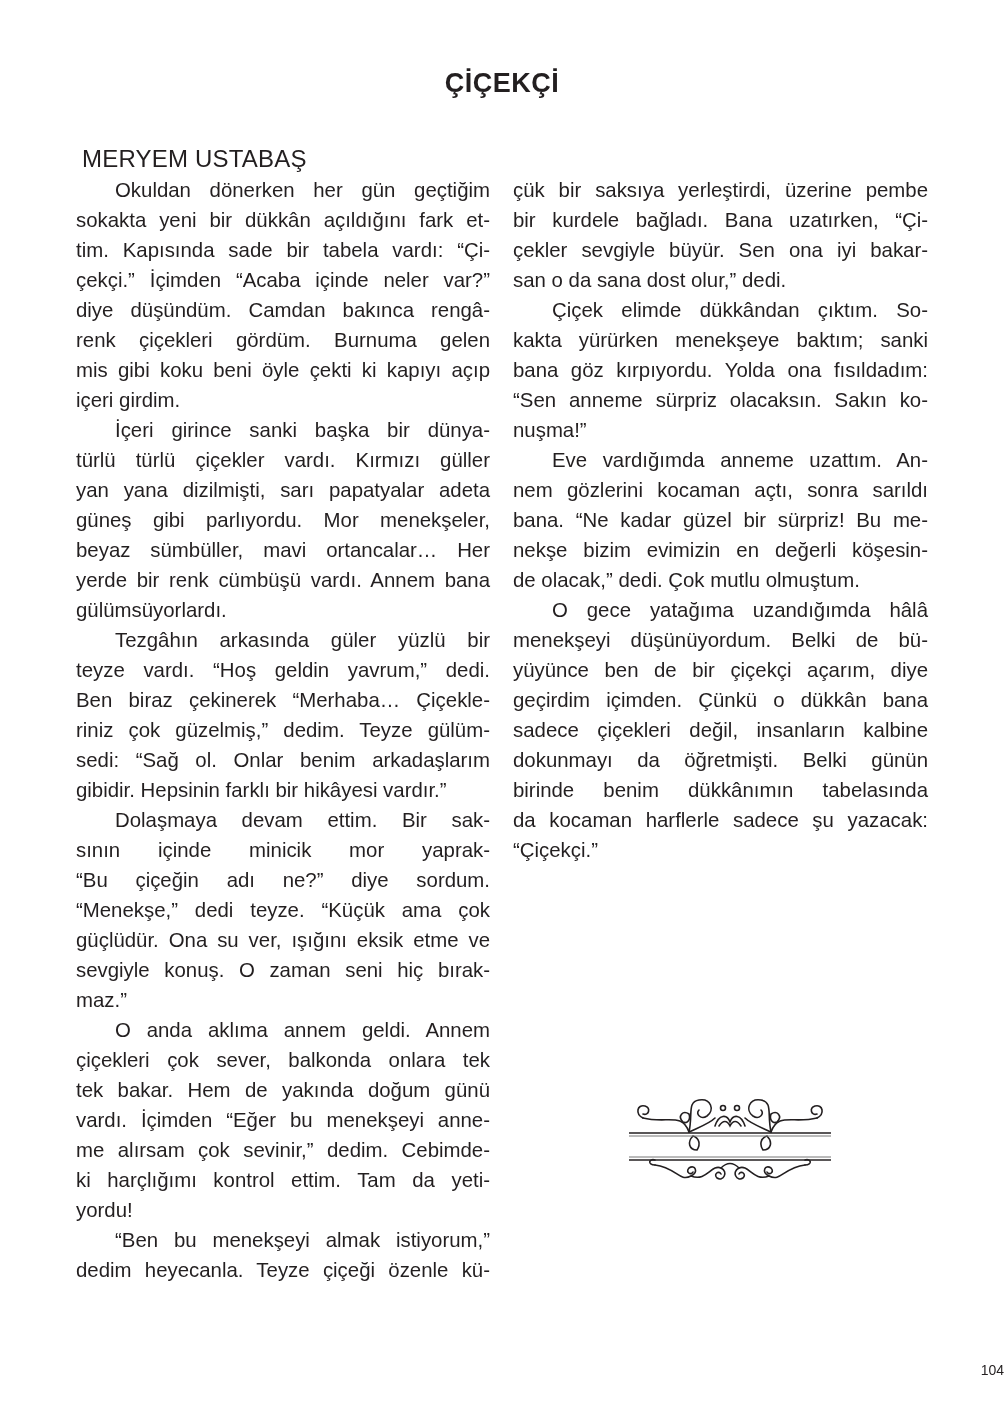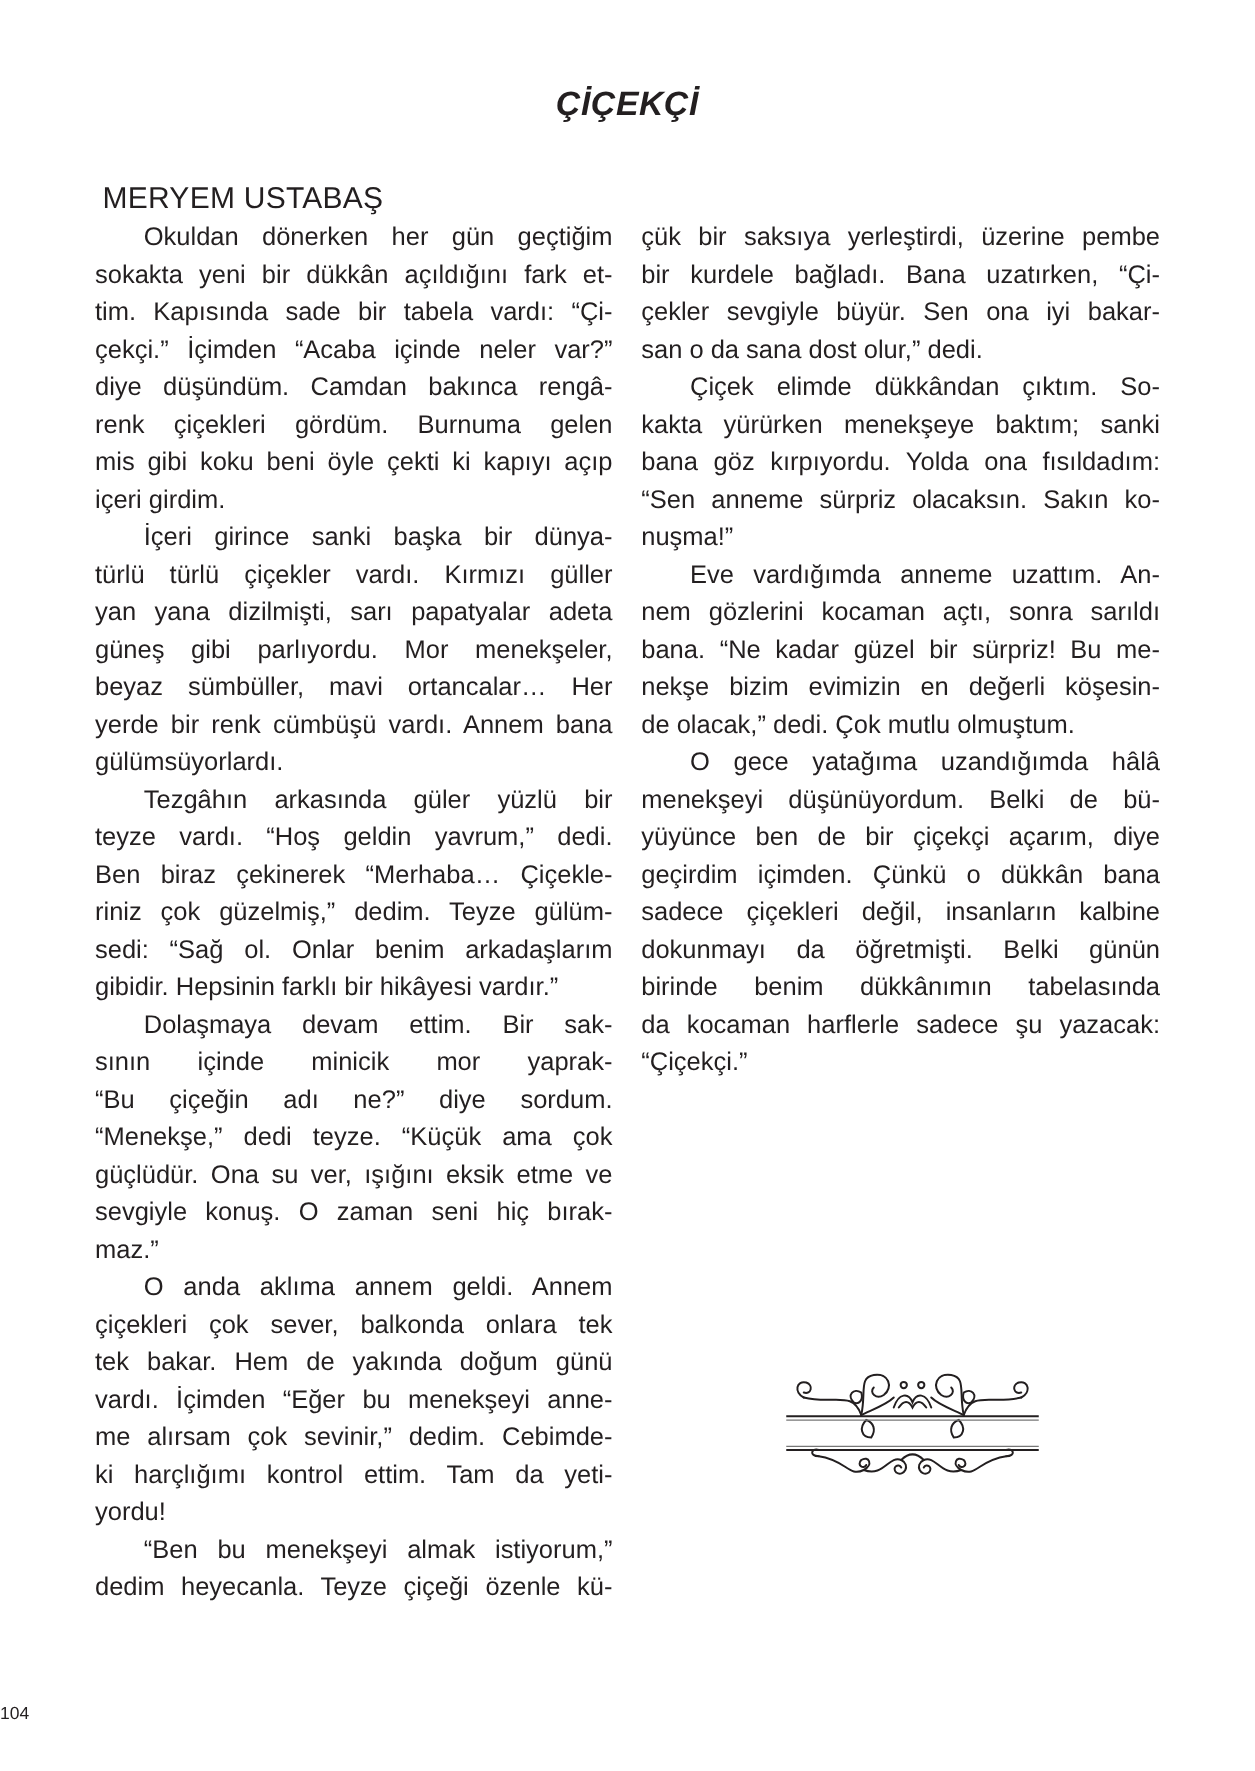"ÇİÇEKÇİ" h1.title { font-style: italic -> none }
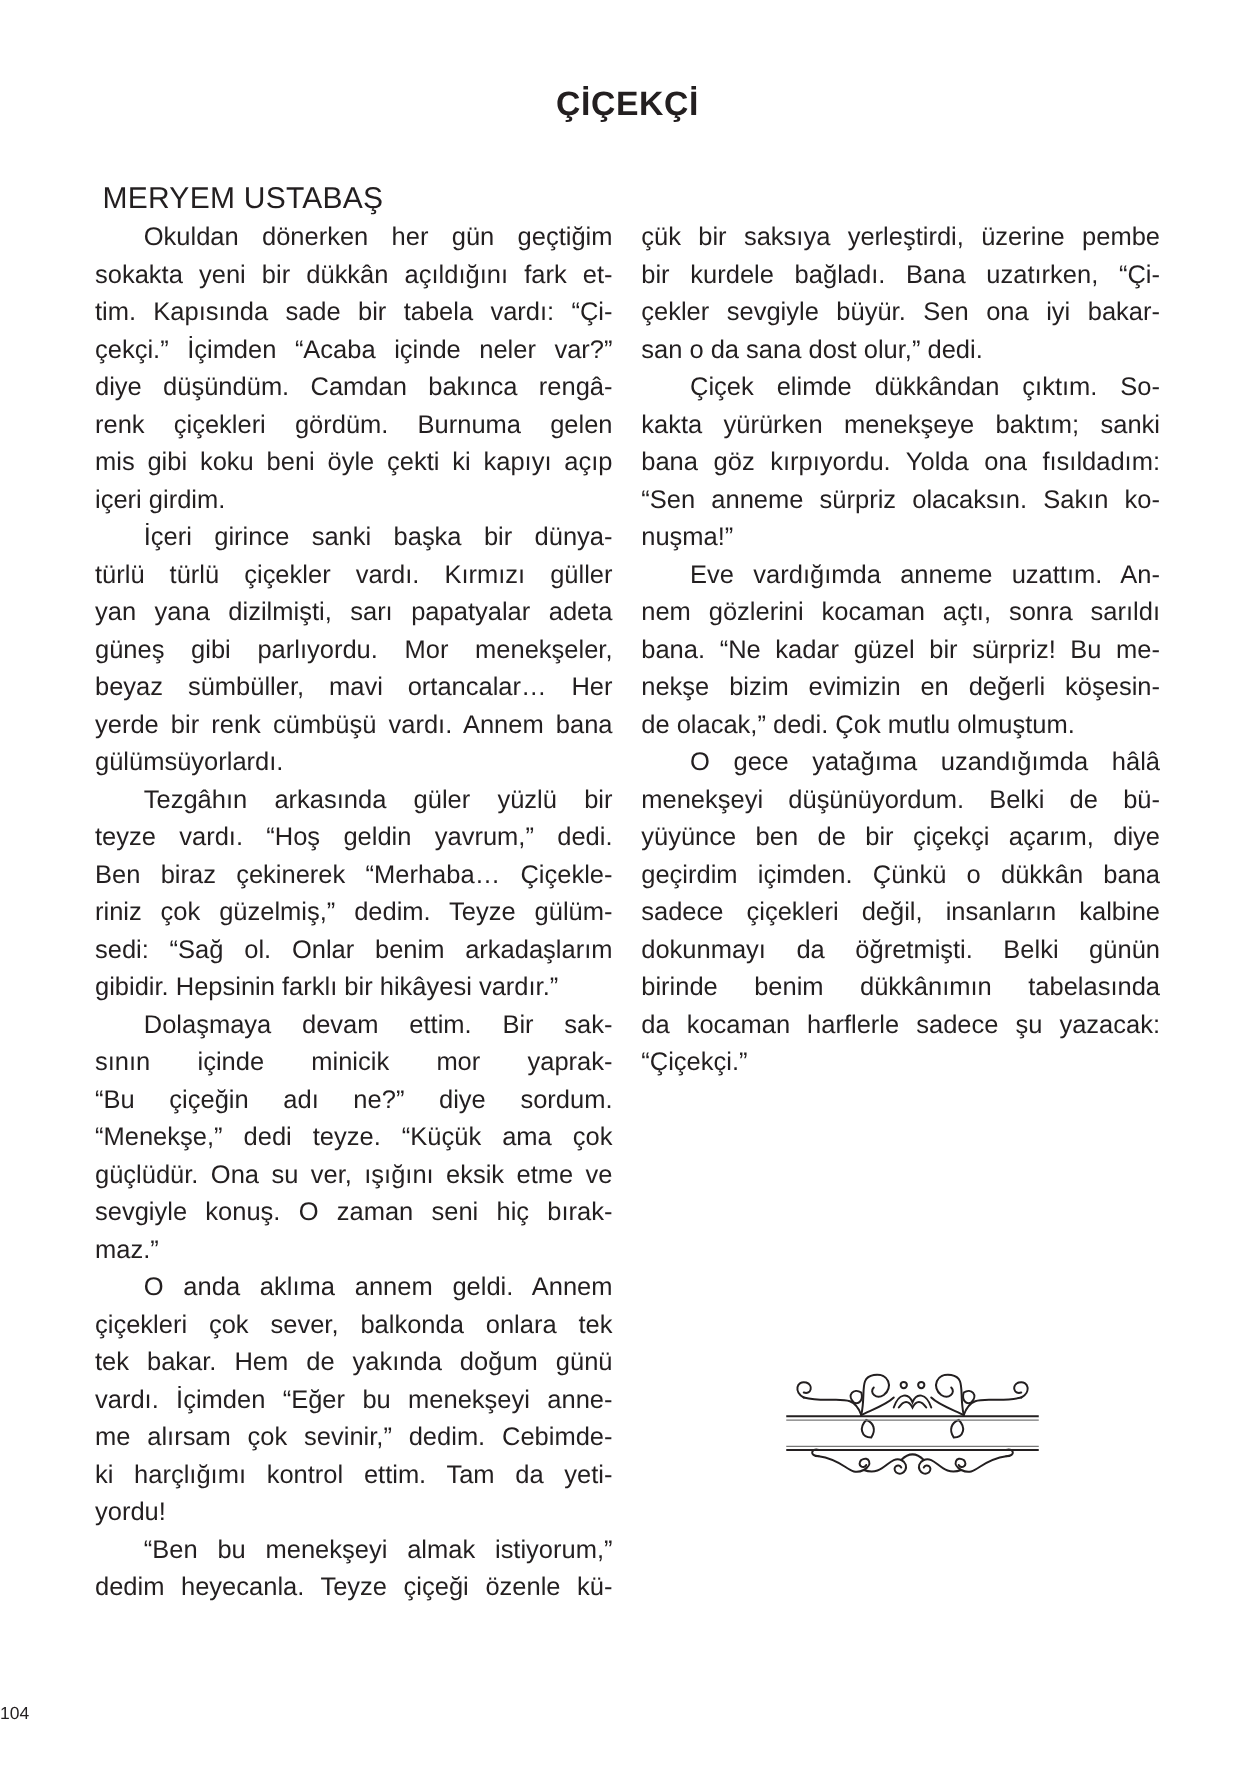"104" .page-number { text-align: left -> right }
